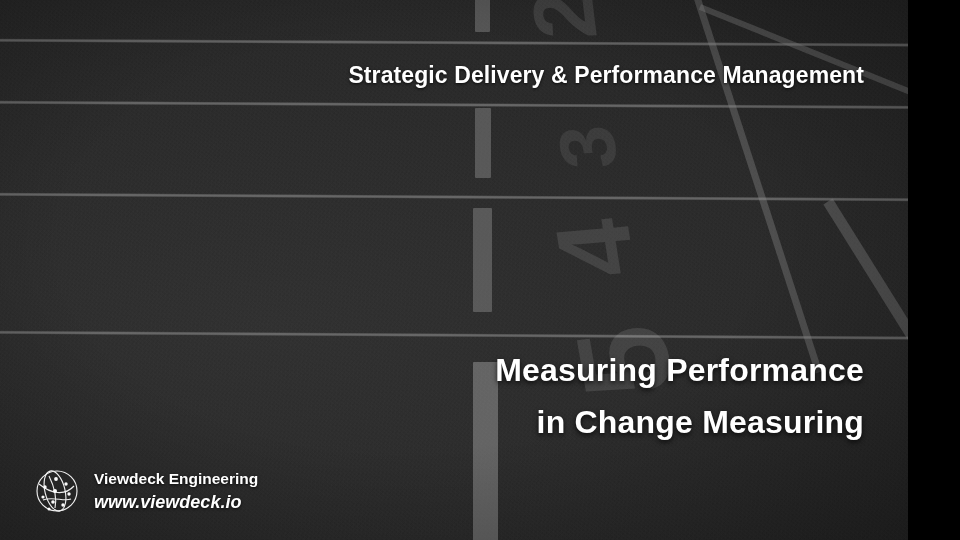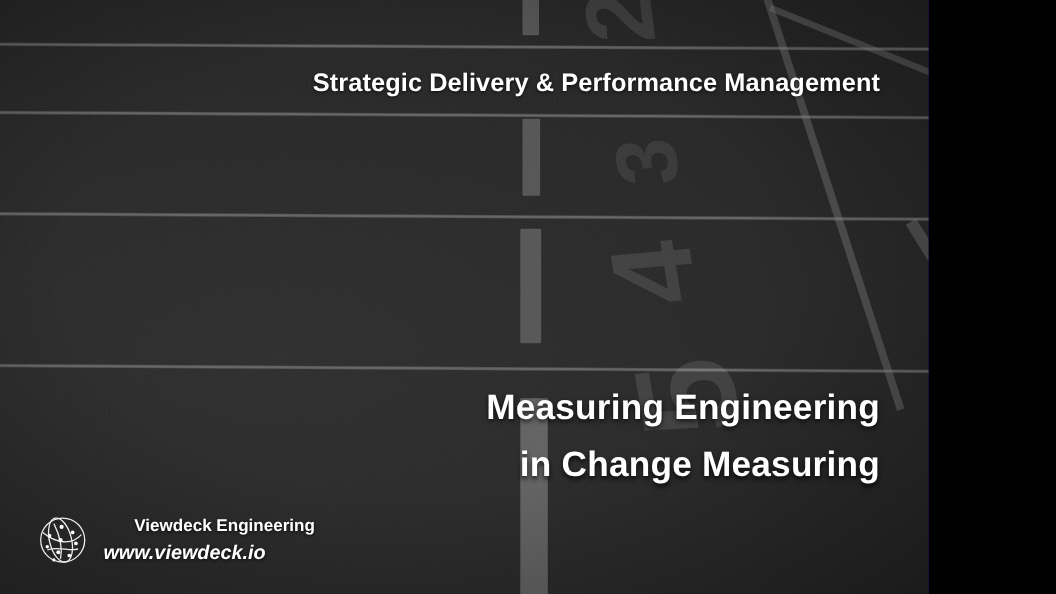"Strategic Delivery & Performance" #slide { background: #4c1d95 -> #ec4899; width: 844px -> 908px }
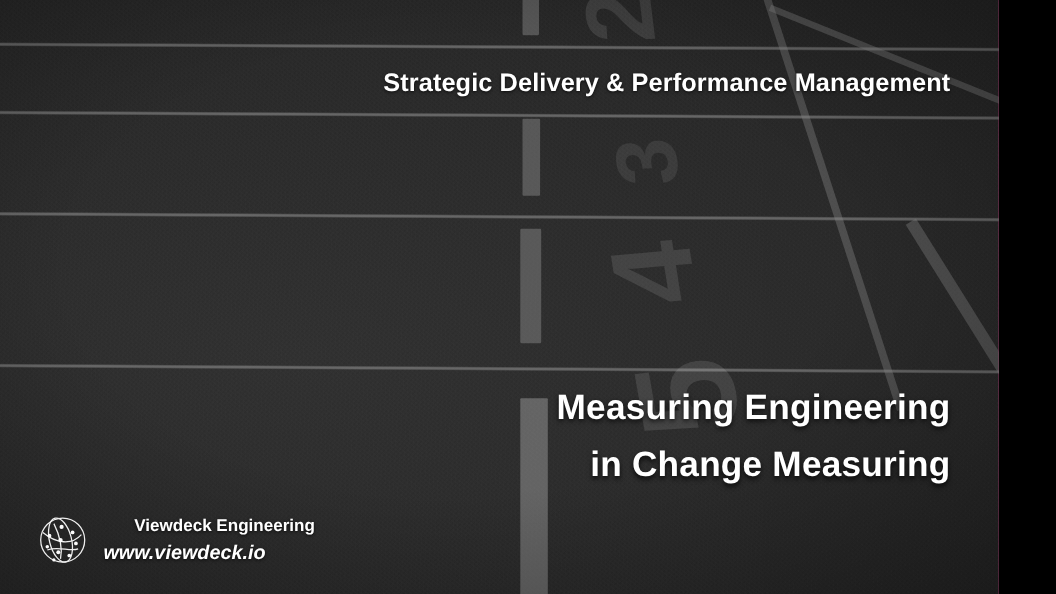"Measuring Engineering" span.line { text: Engineering -> Performance }
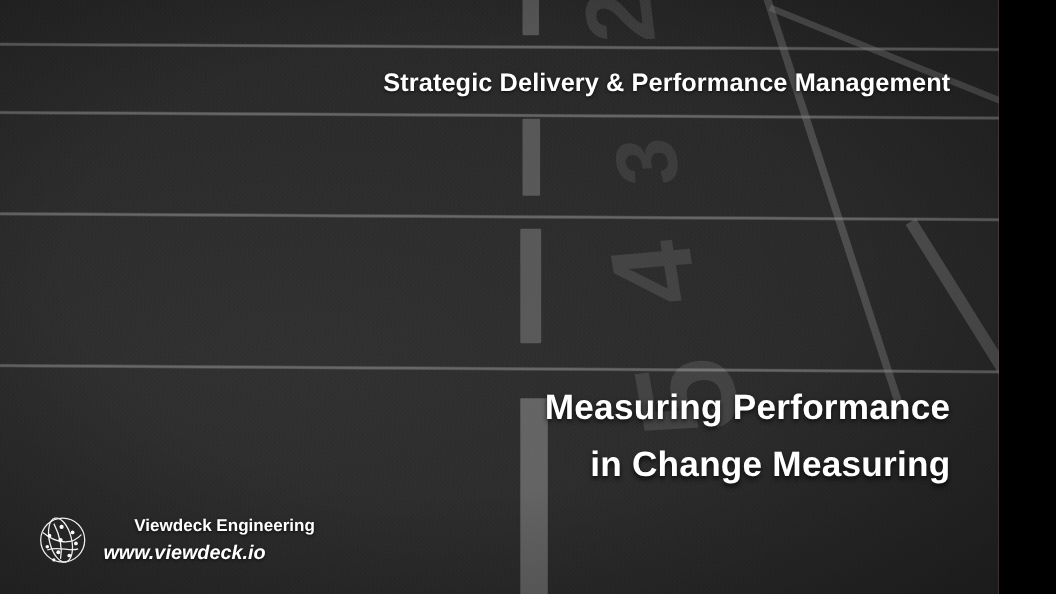"Viewdeck Engineering" .brand-name { margin-left: 28px -> none }
